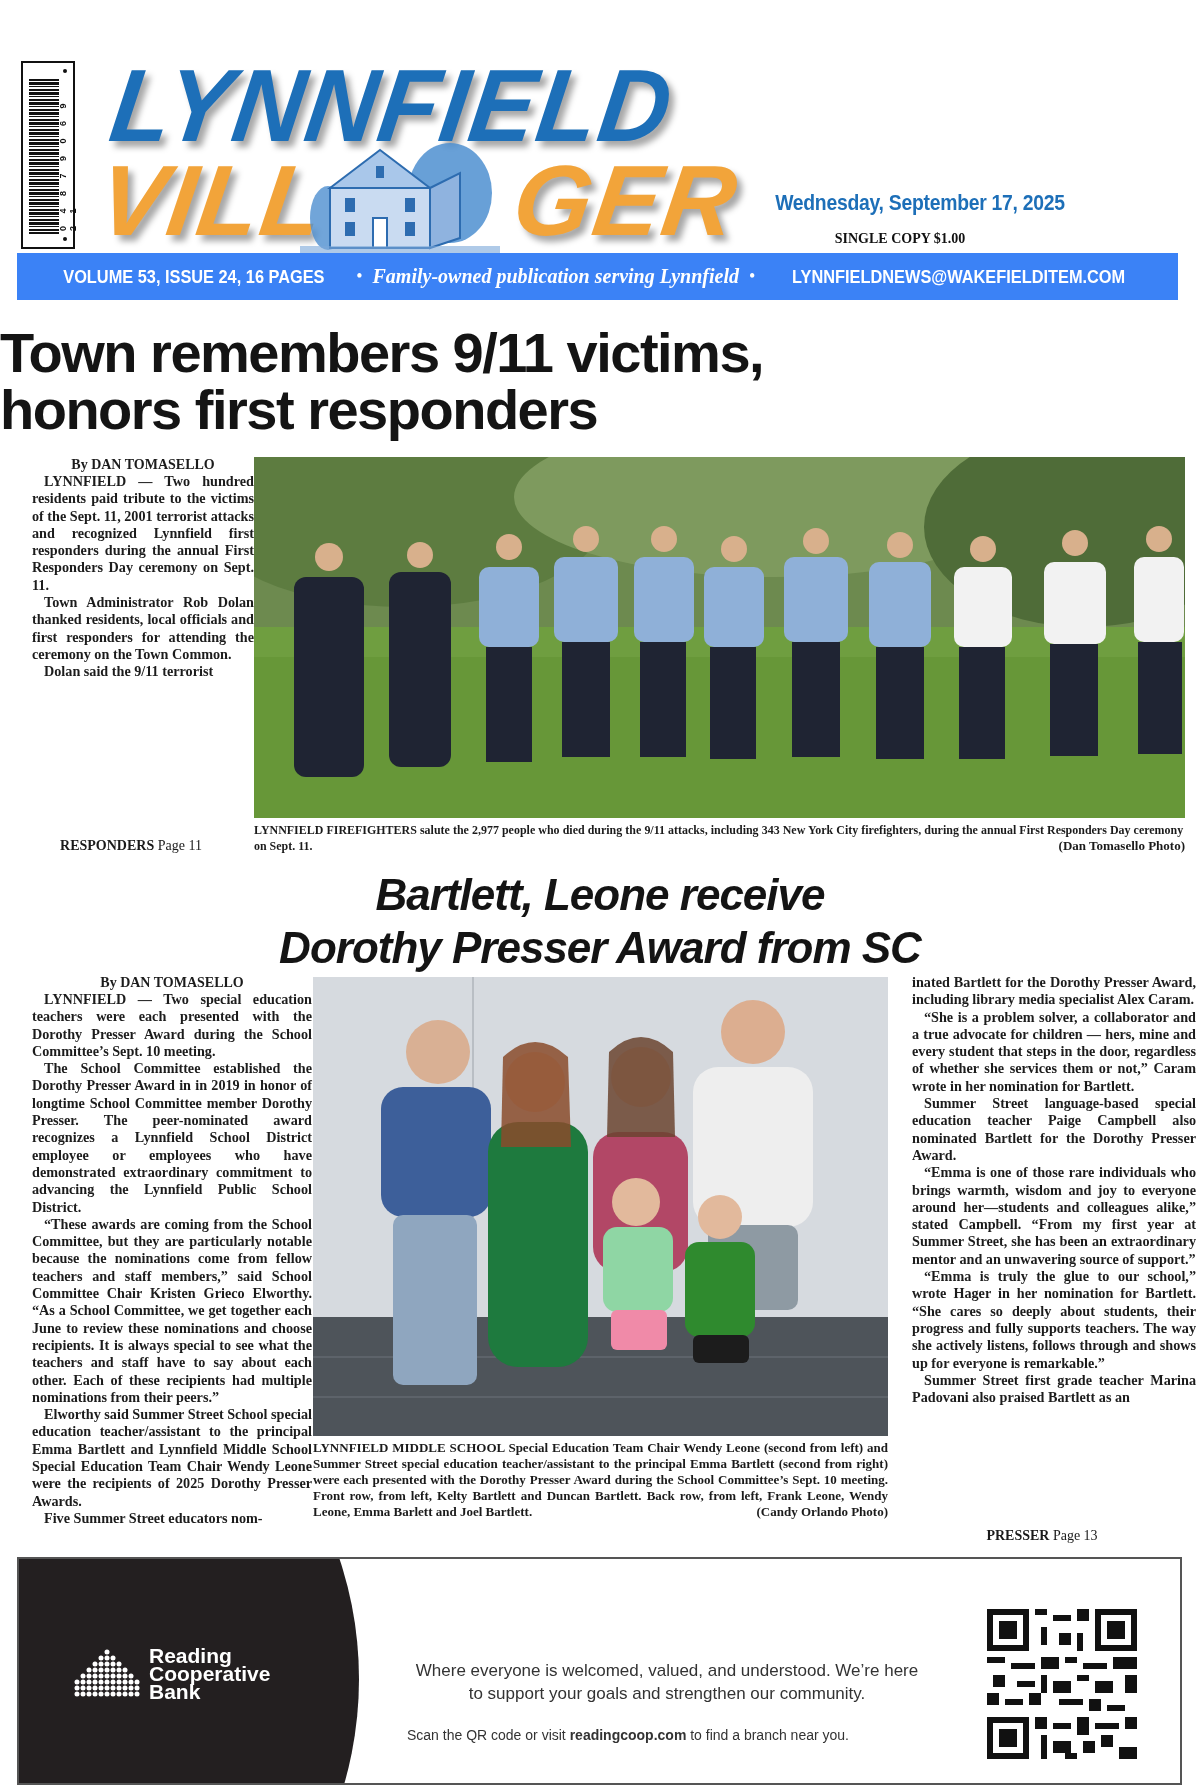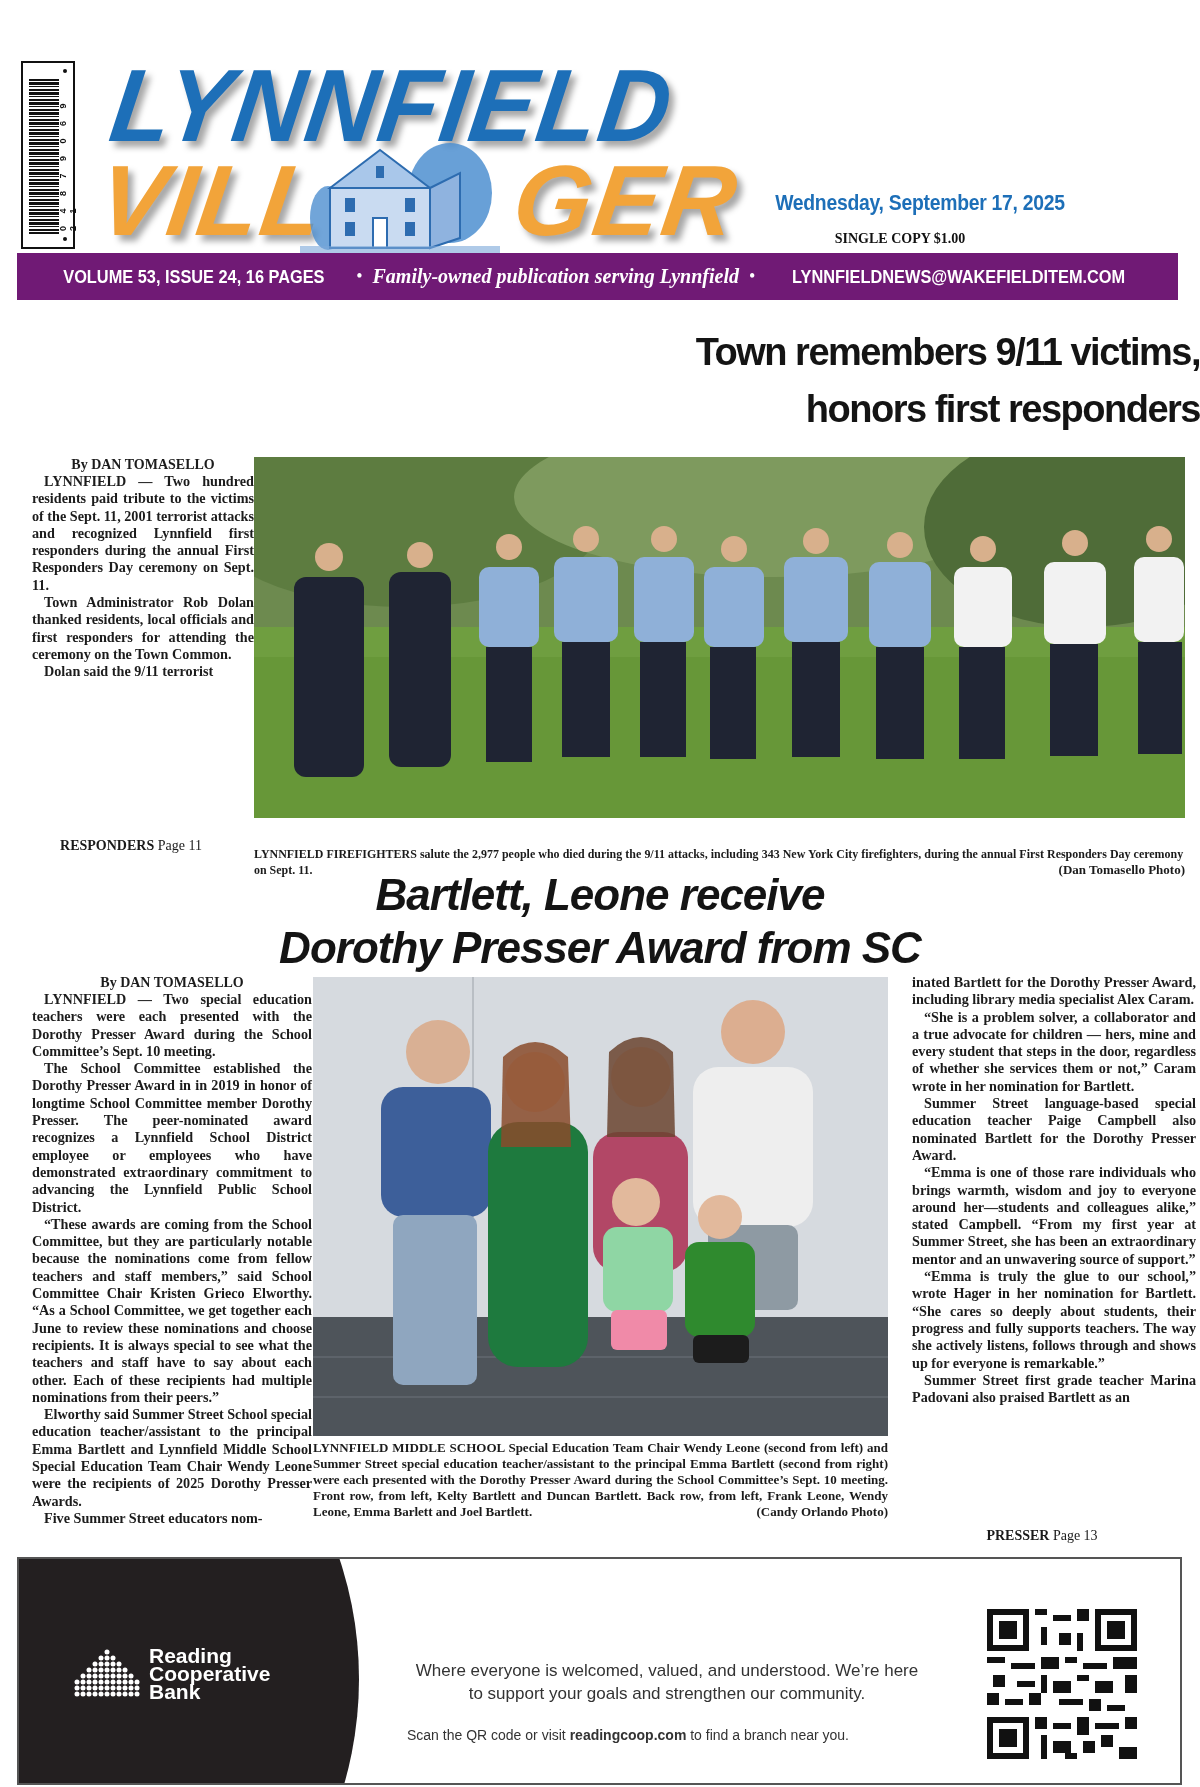"VOLUME 53, ISSUE 24, 16" .banner { background: #701a75 -> #3b82f6 }
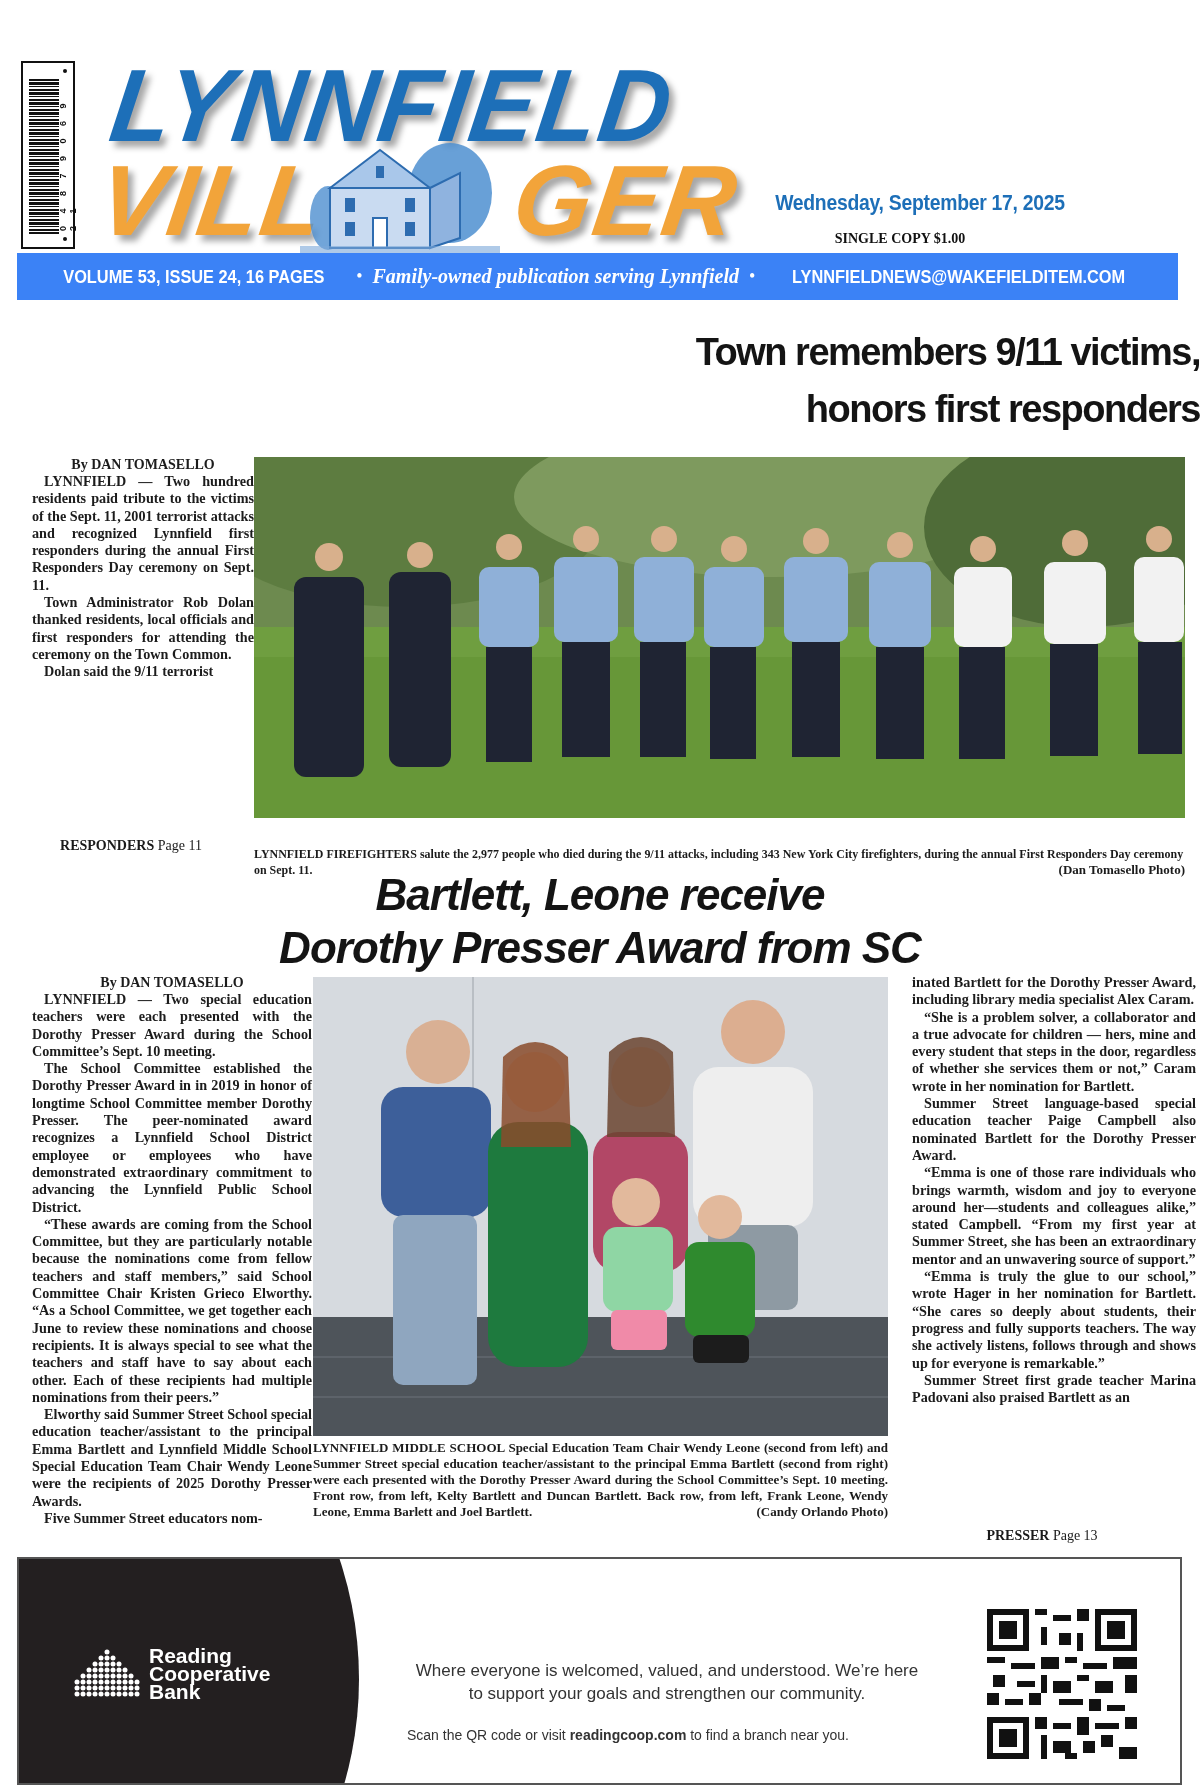"Town remembers 9/11 victims," .h1 { font-size: 38px -> 56px; text-align: right -> left }
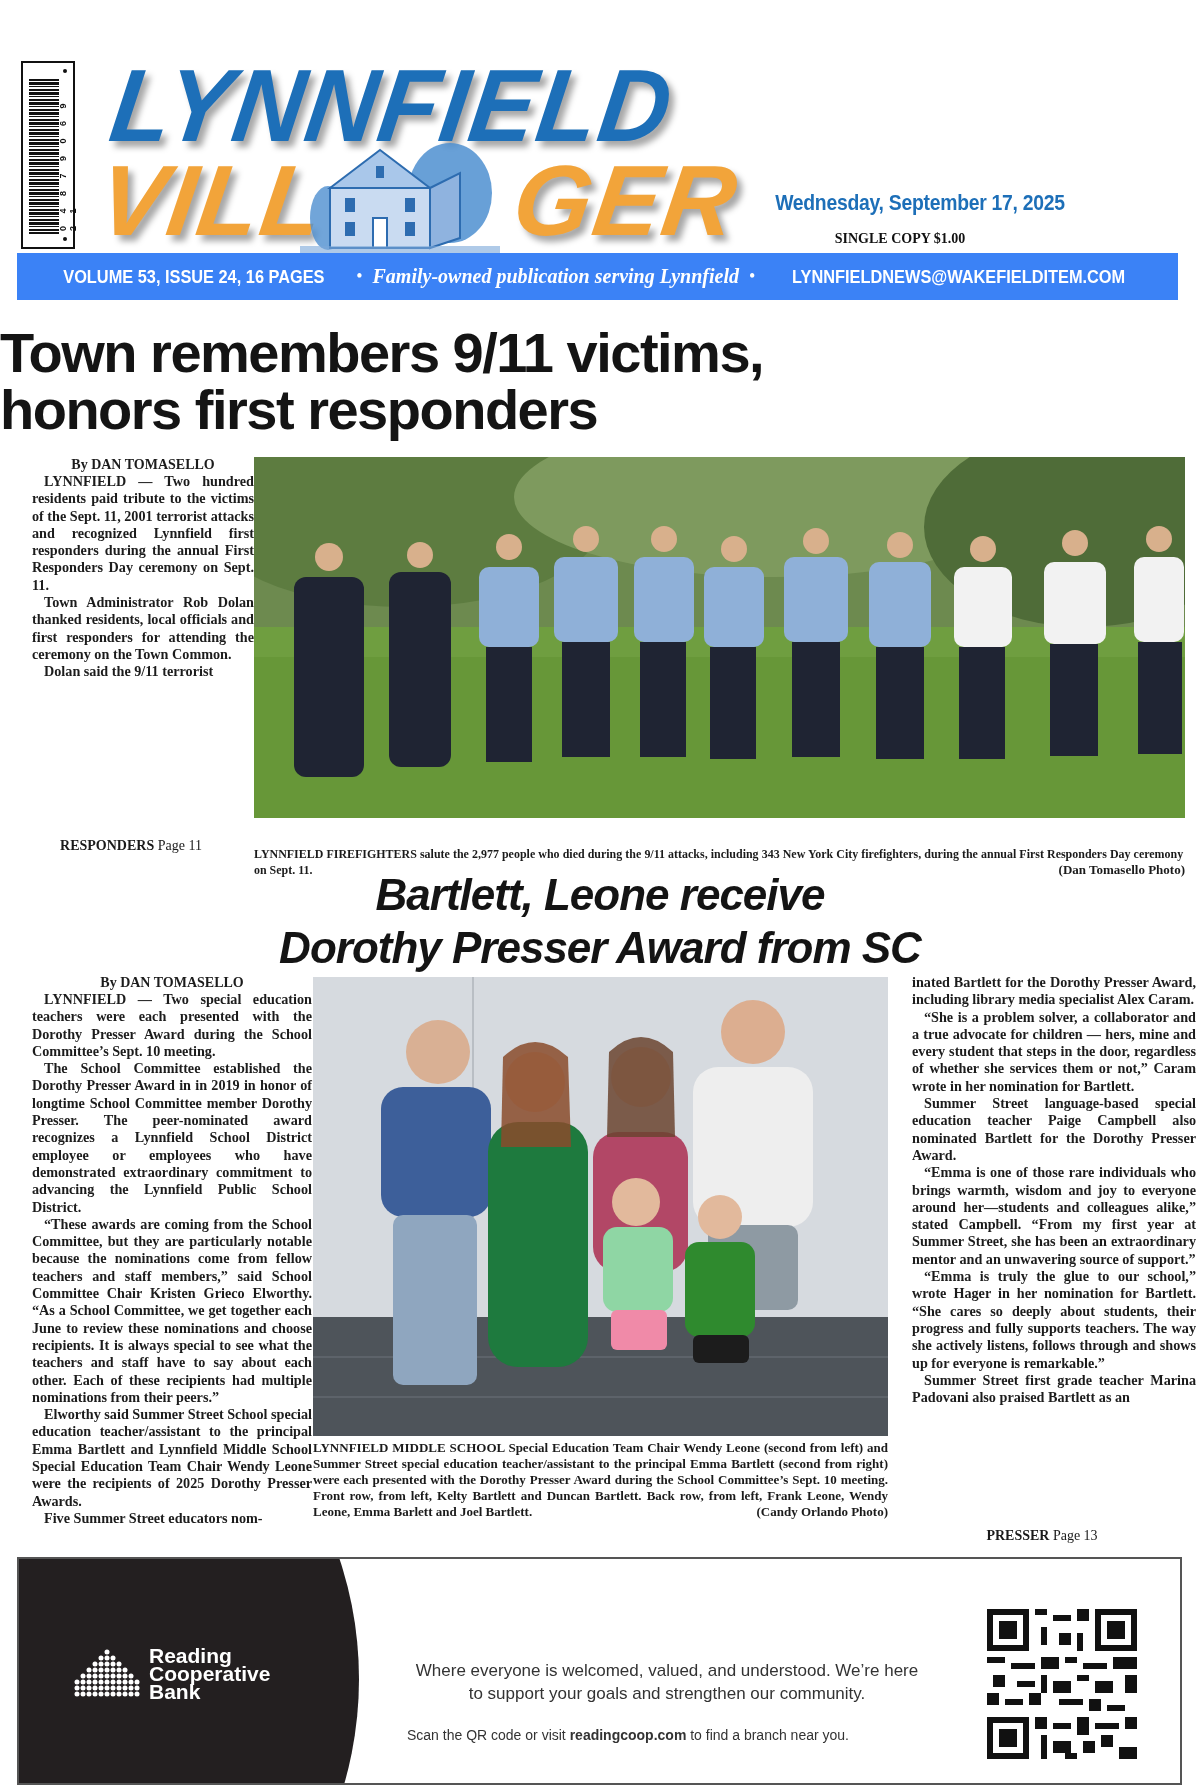"LYNNFIELD FIREFIGHTERS salute the 2,977" div.abs { margin-top: 24px -> none }
